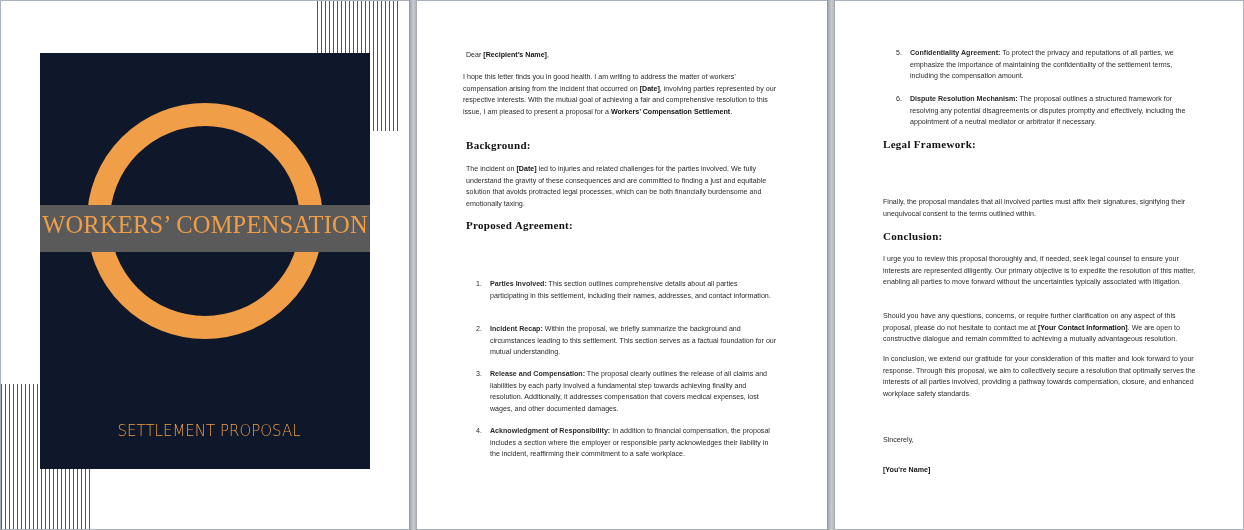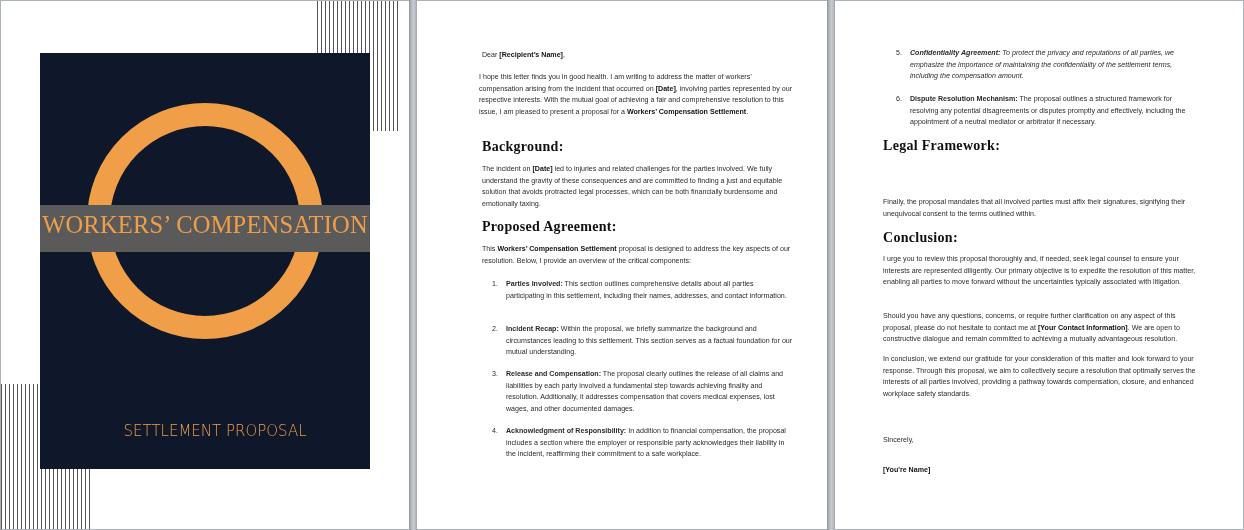"Dear [Recipient’s Name]," div.page { margin-left: 16px -> none }
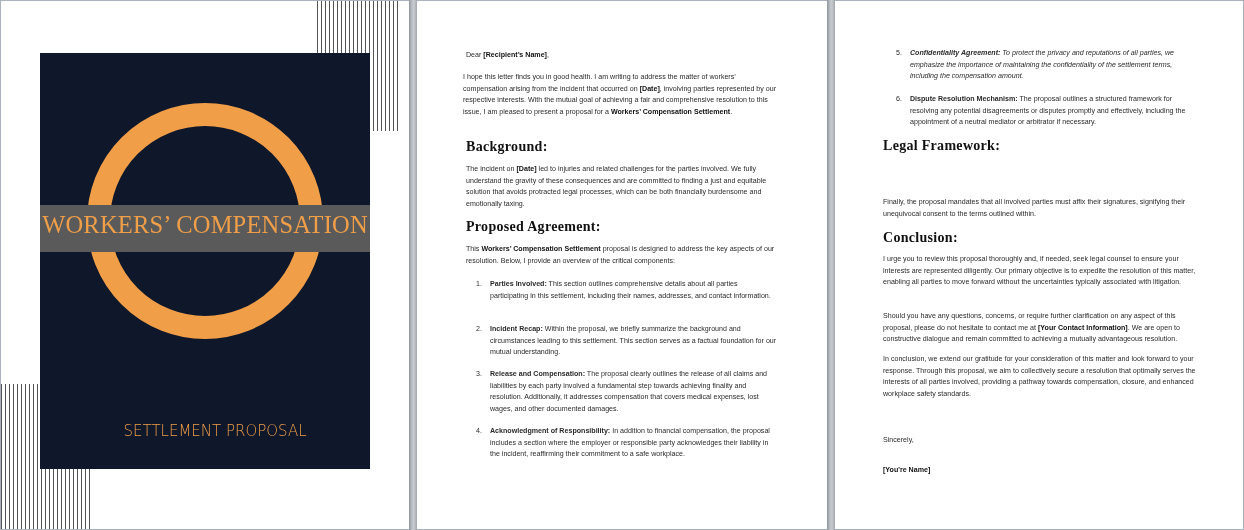"Confidentiality Agreement: To protect" span.body { font-style: italic -> none }
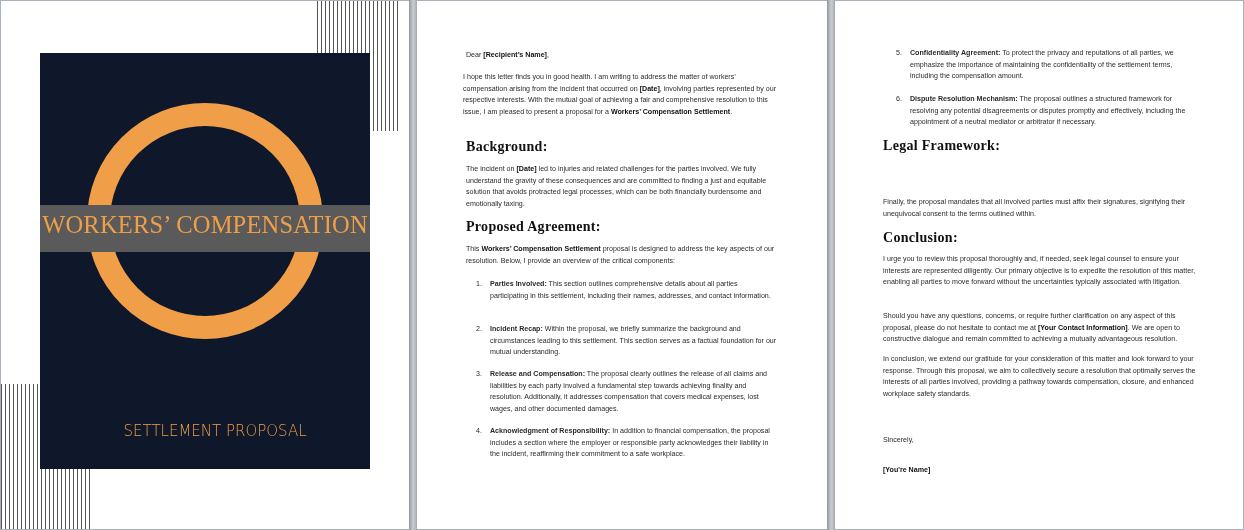"Background:" .head { font-size: 14px -> 11px }
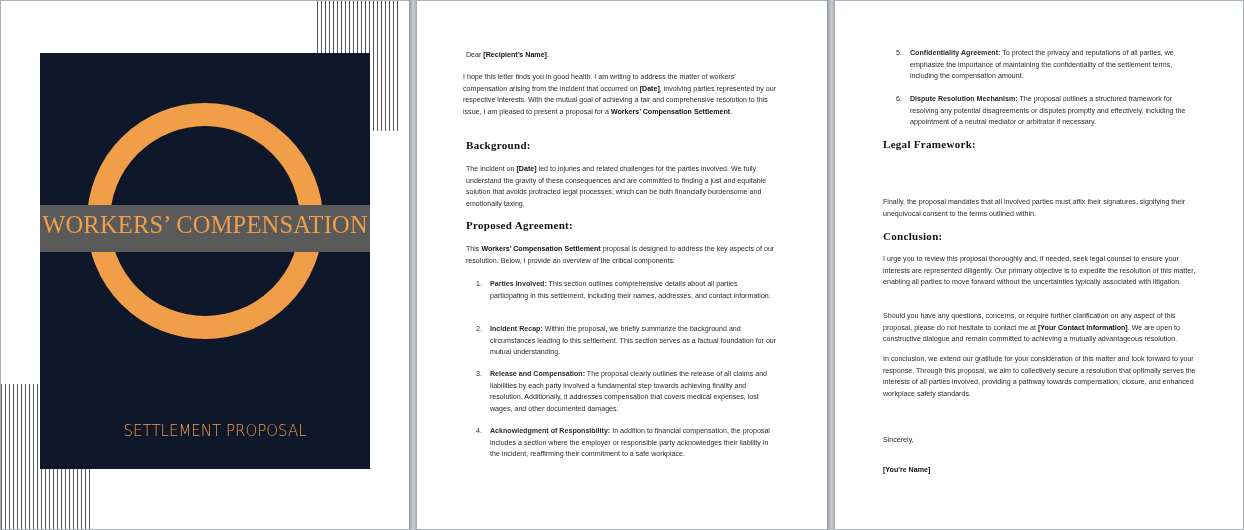"This Workers’ Compensation Settlement" div.txt { html: <div> <span>This </span><b>Workers’ Compensation Settlement</b><span> proposal is designed to address the key aspects of our resolution. Below, I provide an overview of the critical components:</span> </div> -> none }
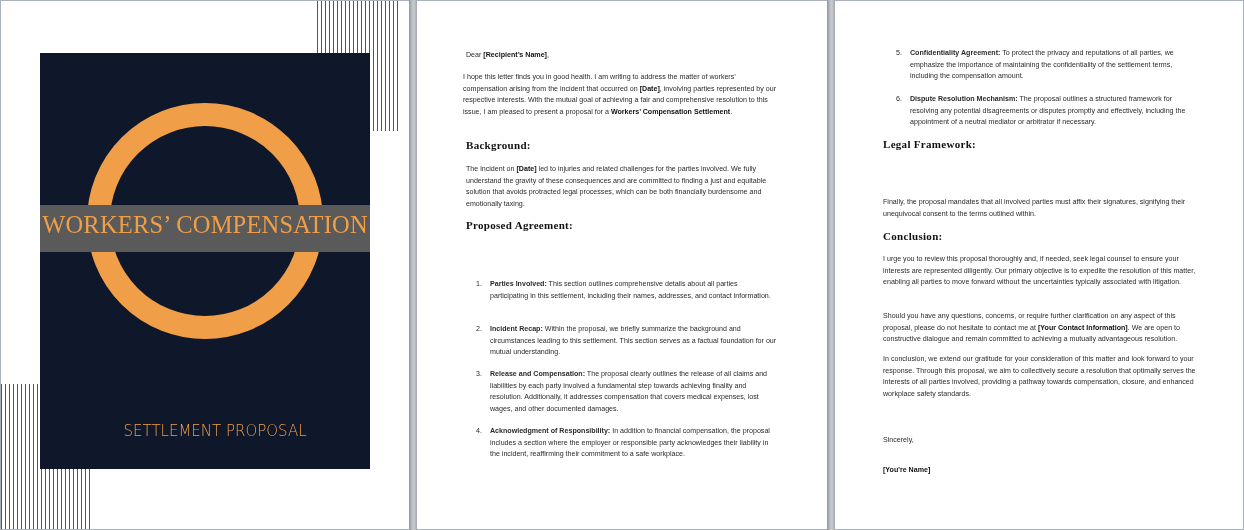"SETTLEMENT PROPOSAL" .cover-sub { left: 10px -> 4px }
